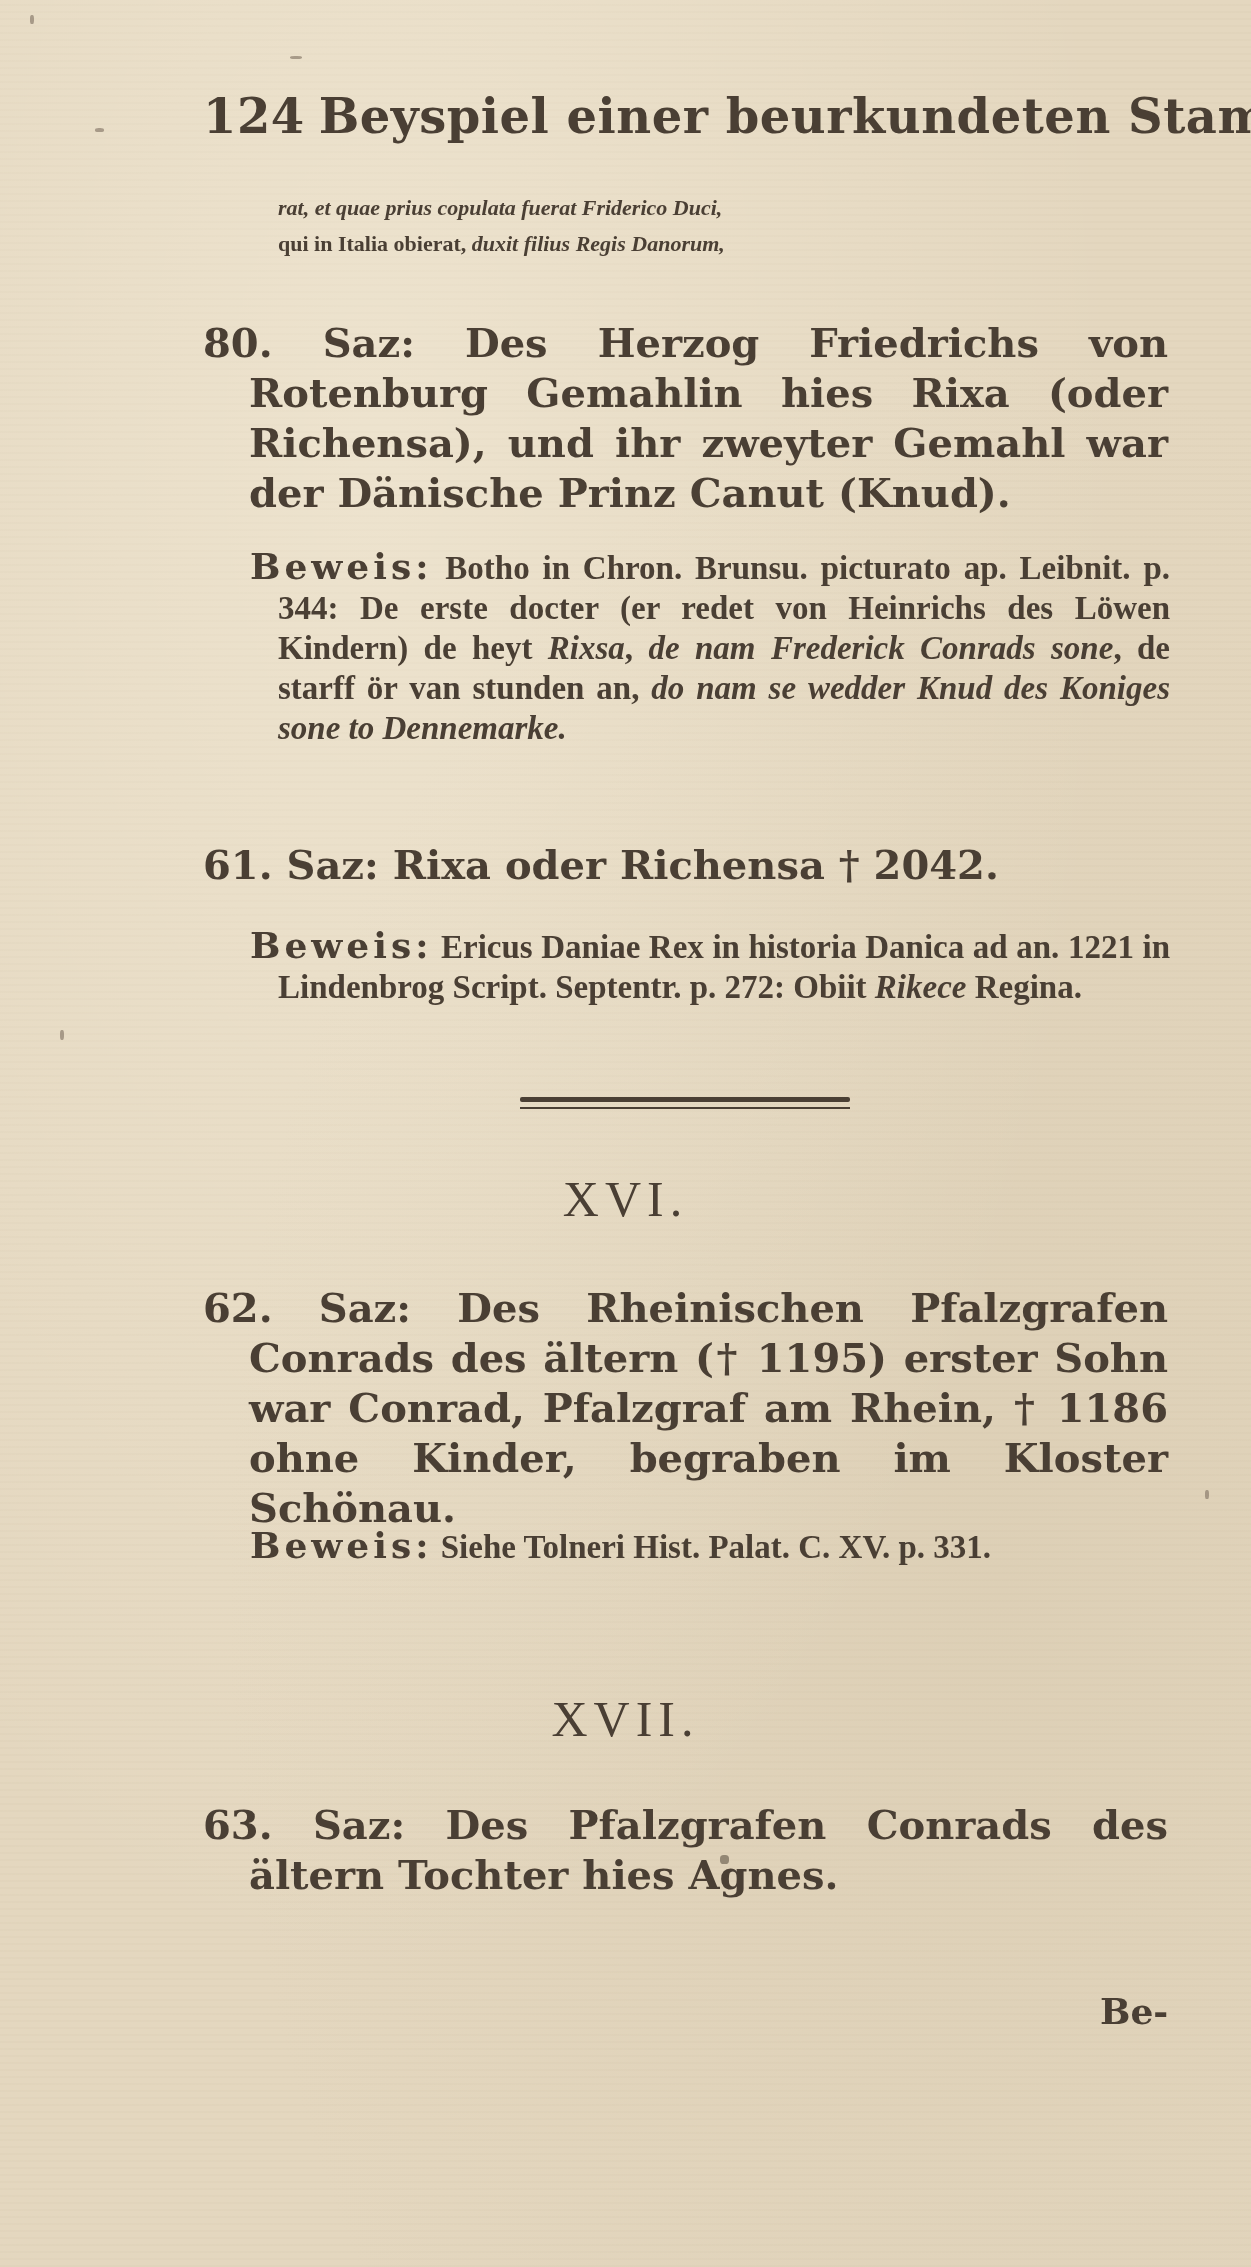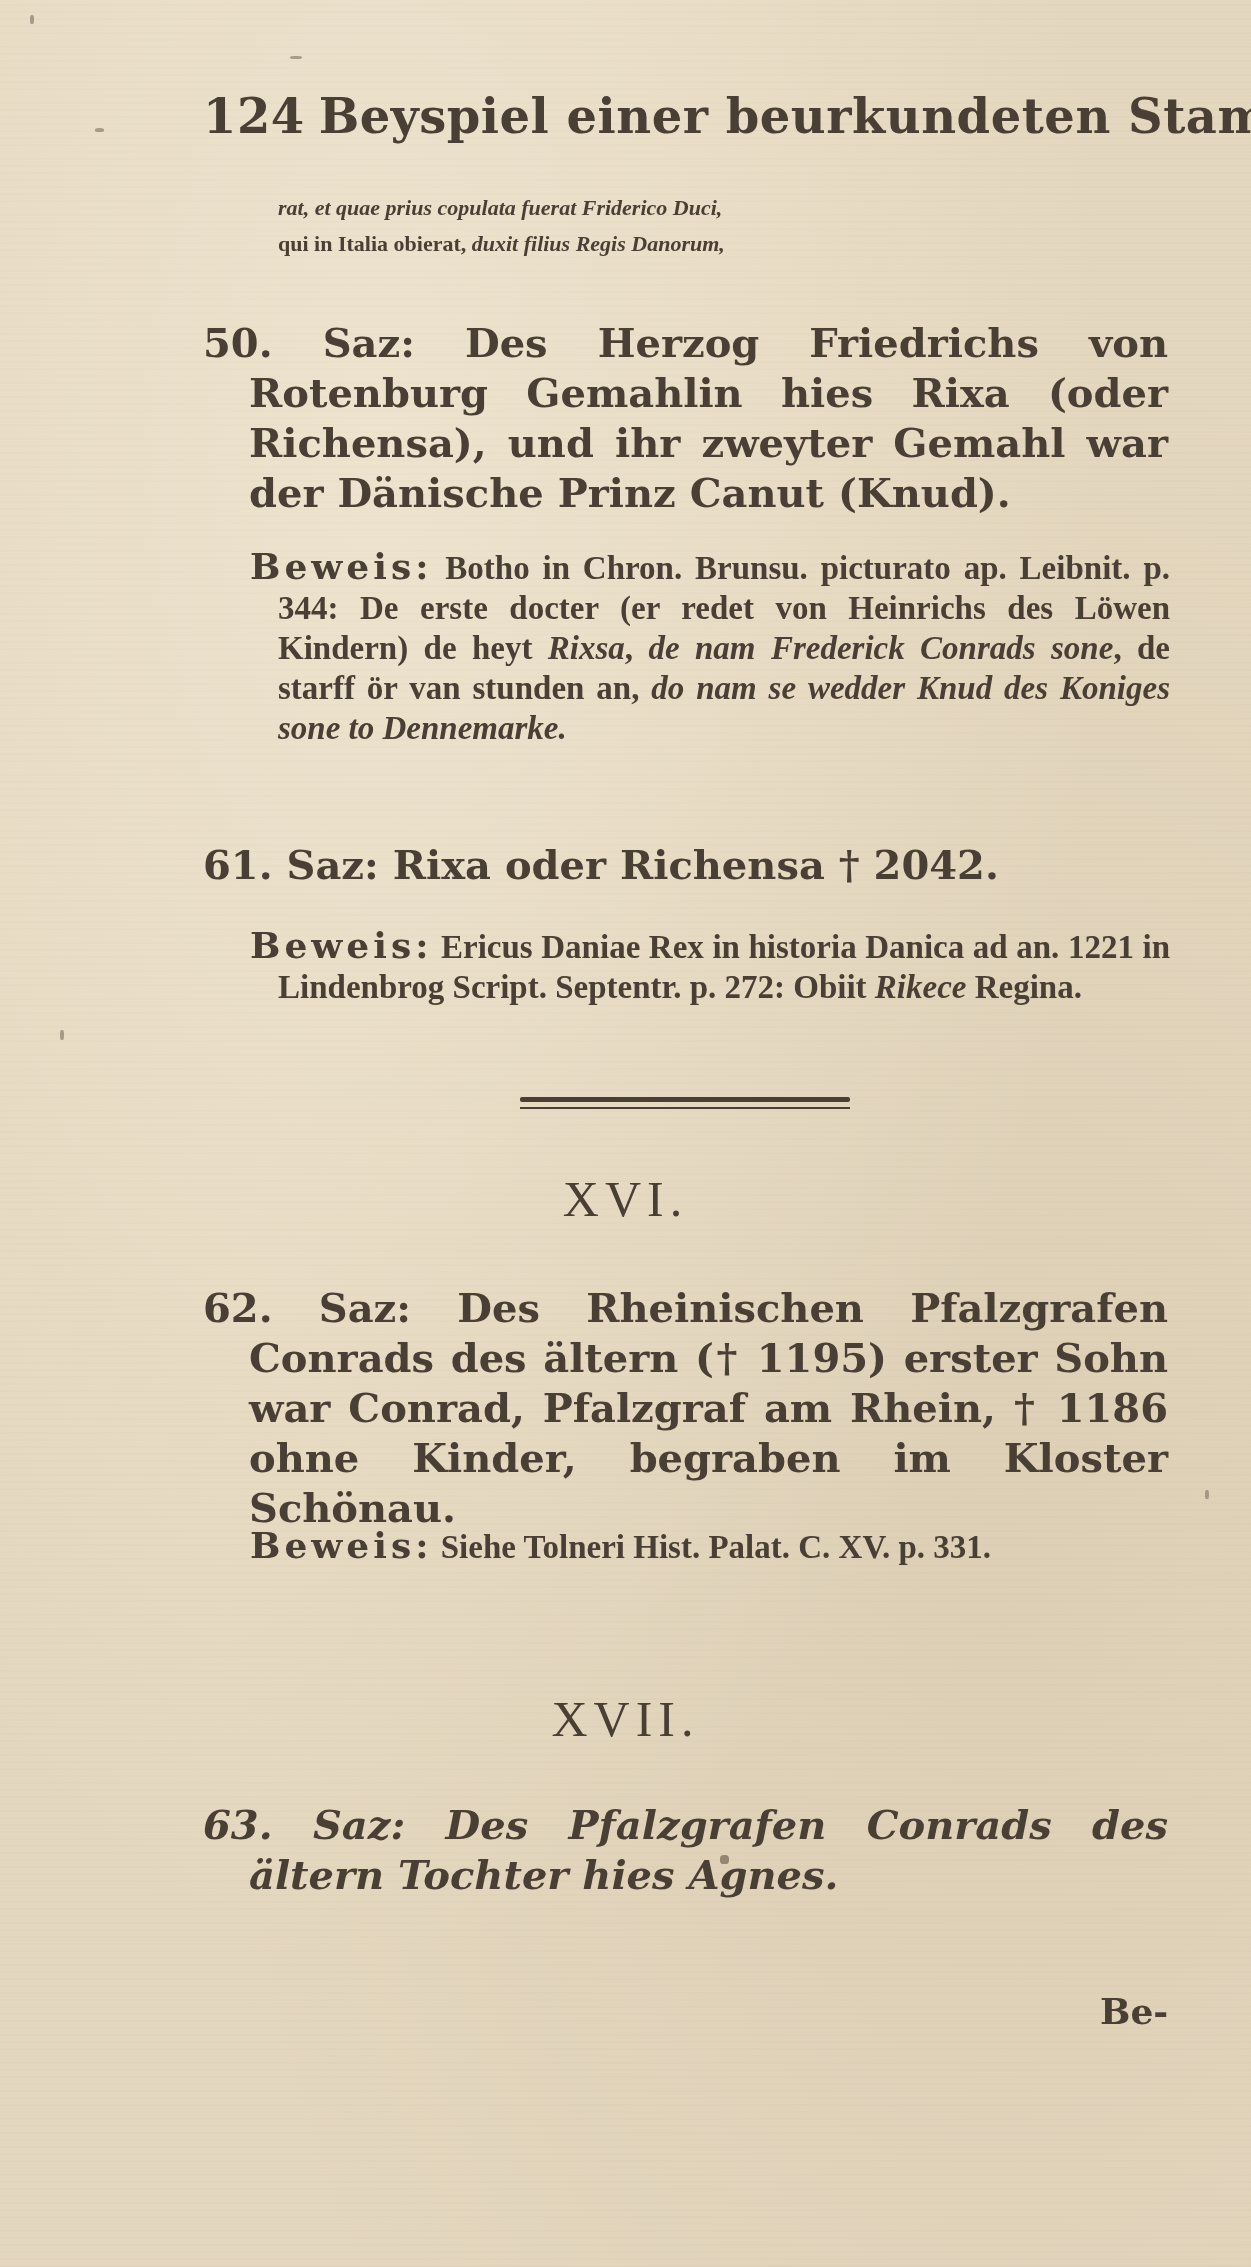"50." span.first { text: 50 -> 80 }
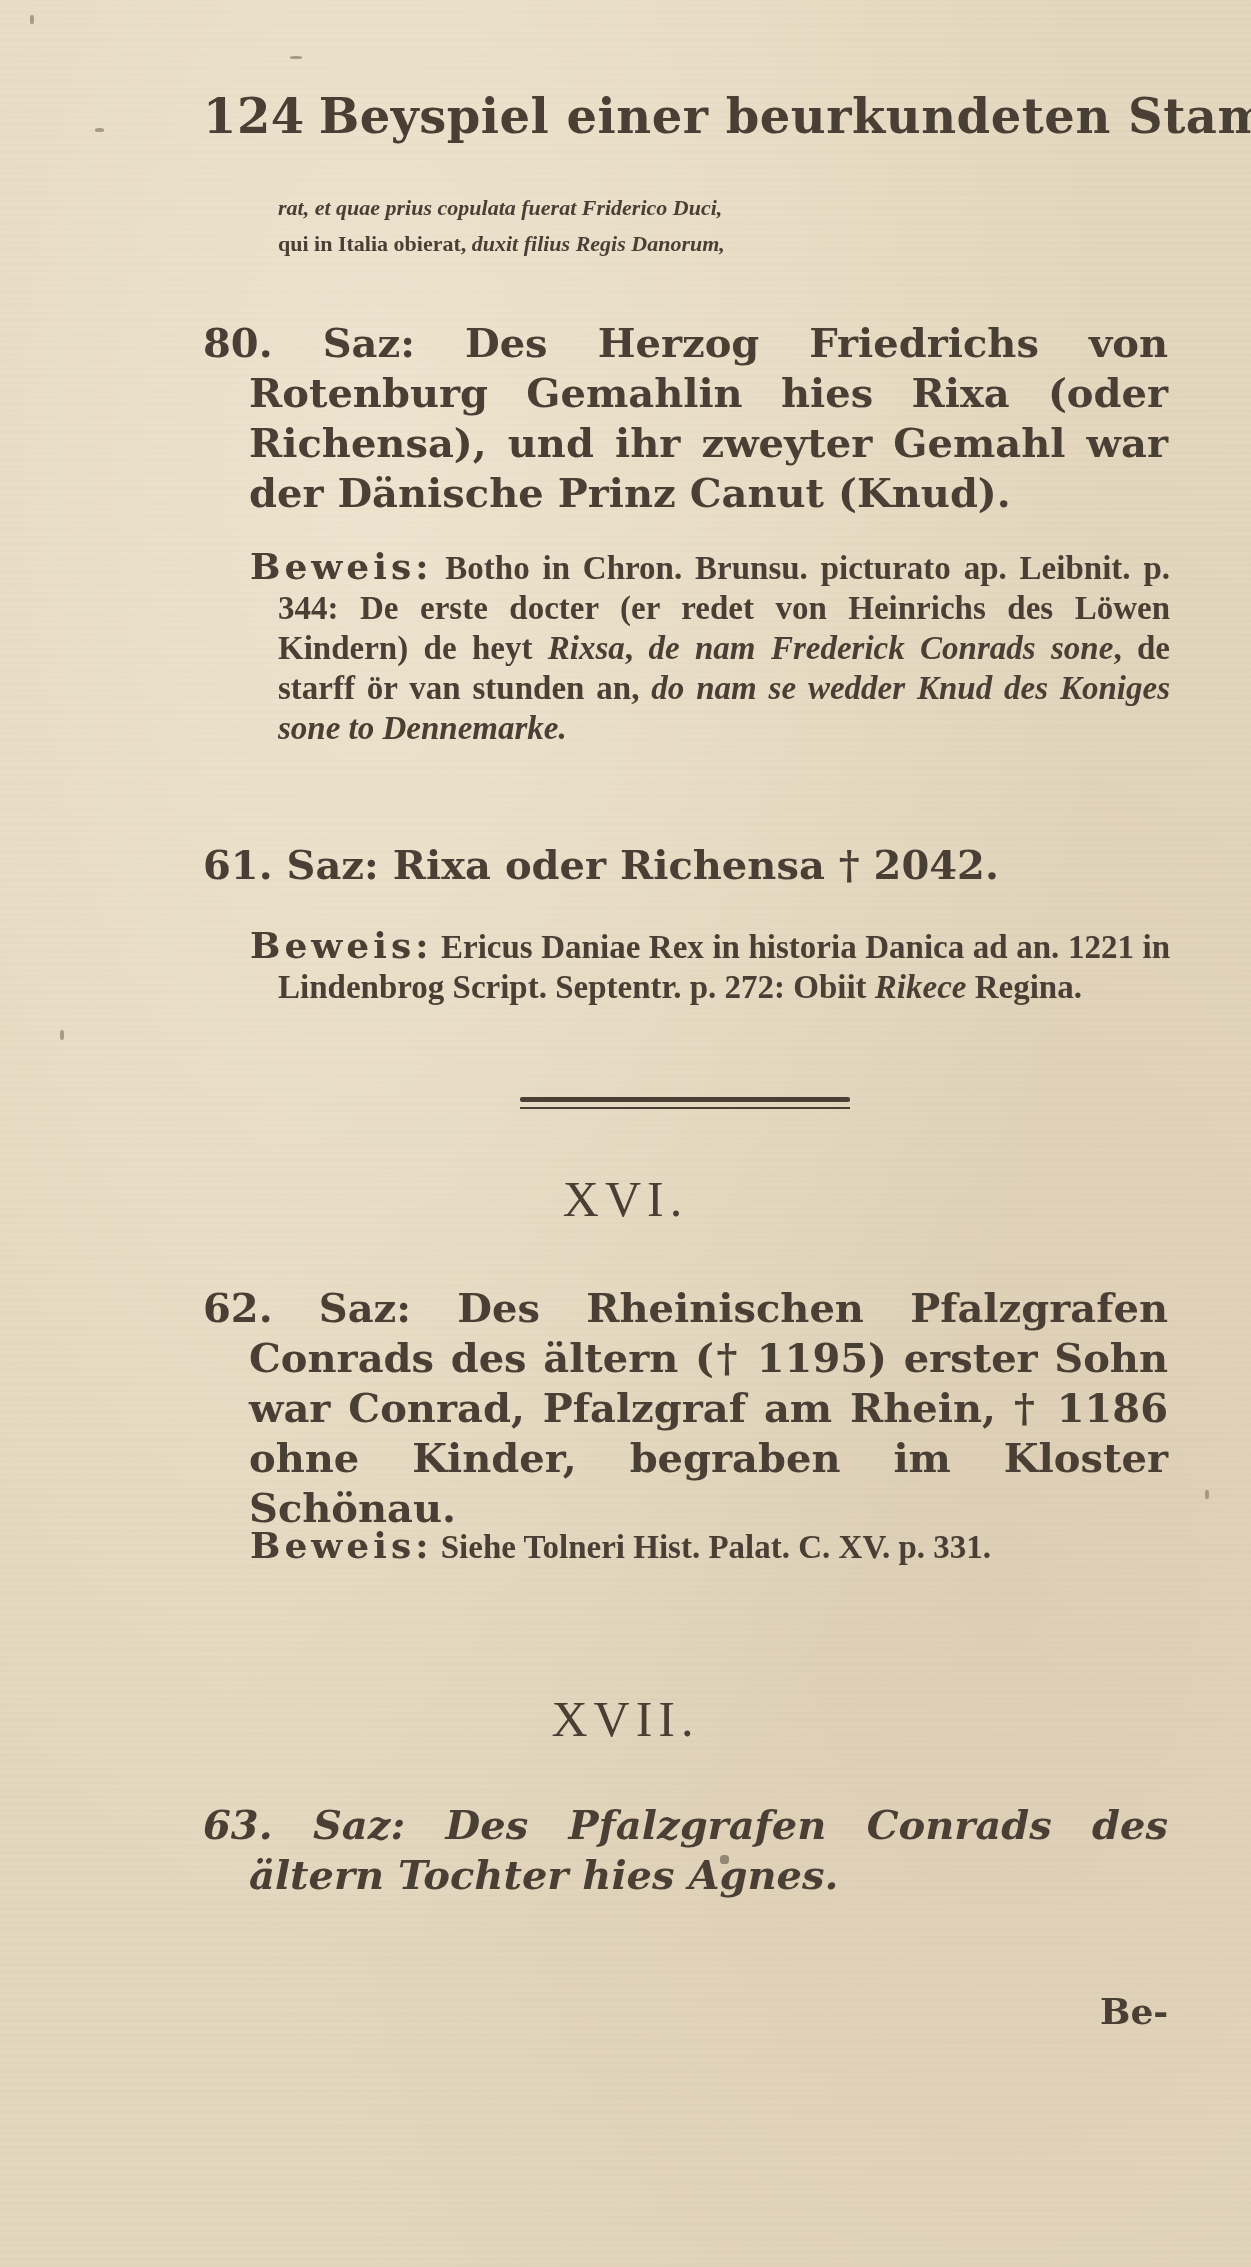"63. Saz: Des Pfalzgrafen Conrads" div.para { font-style: italic -> none }
